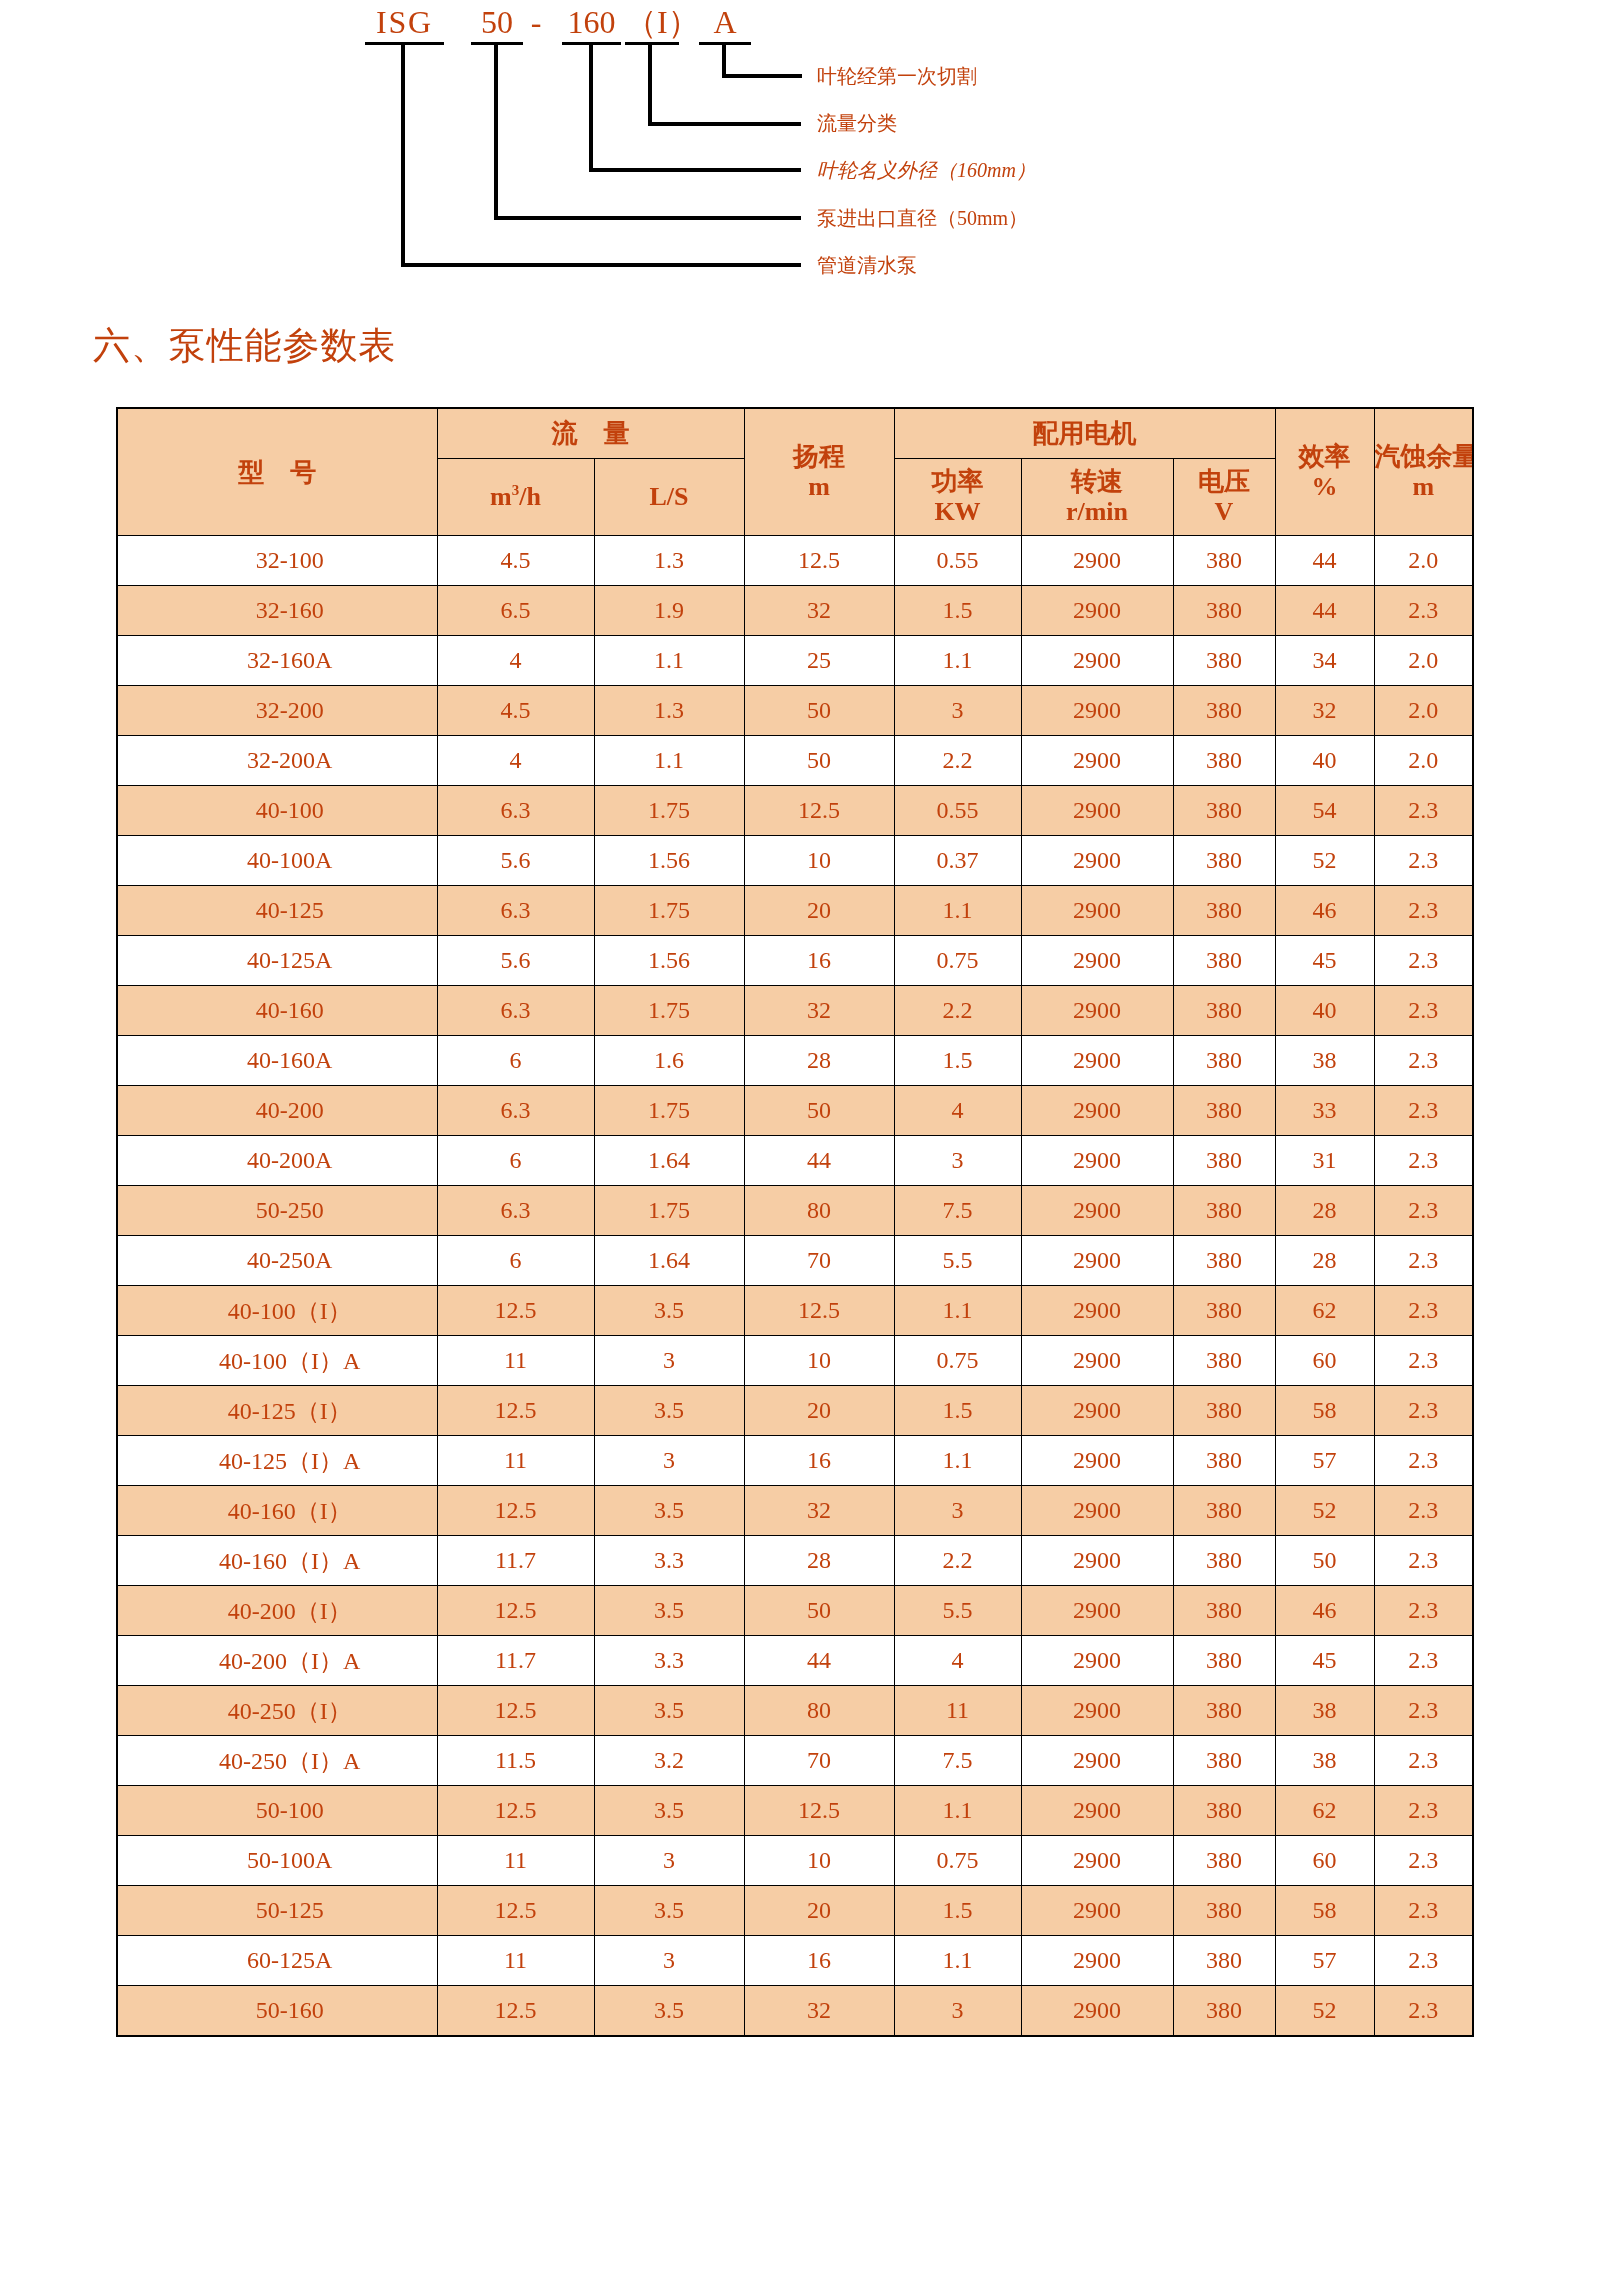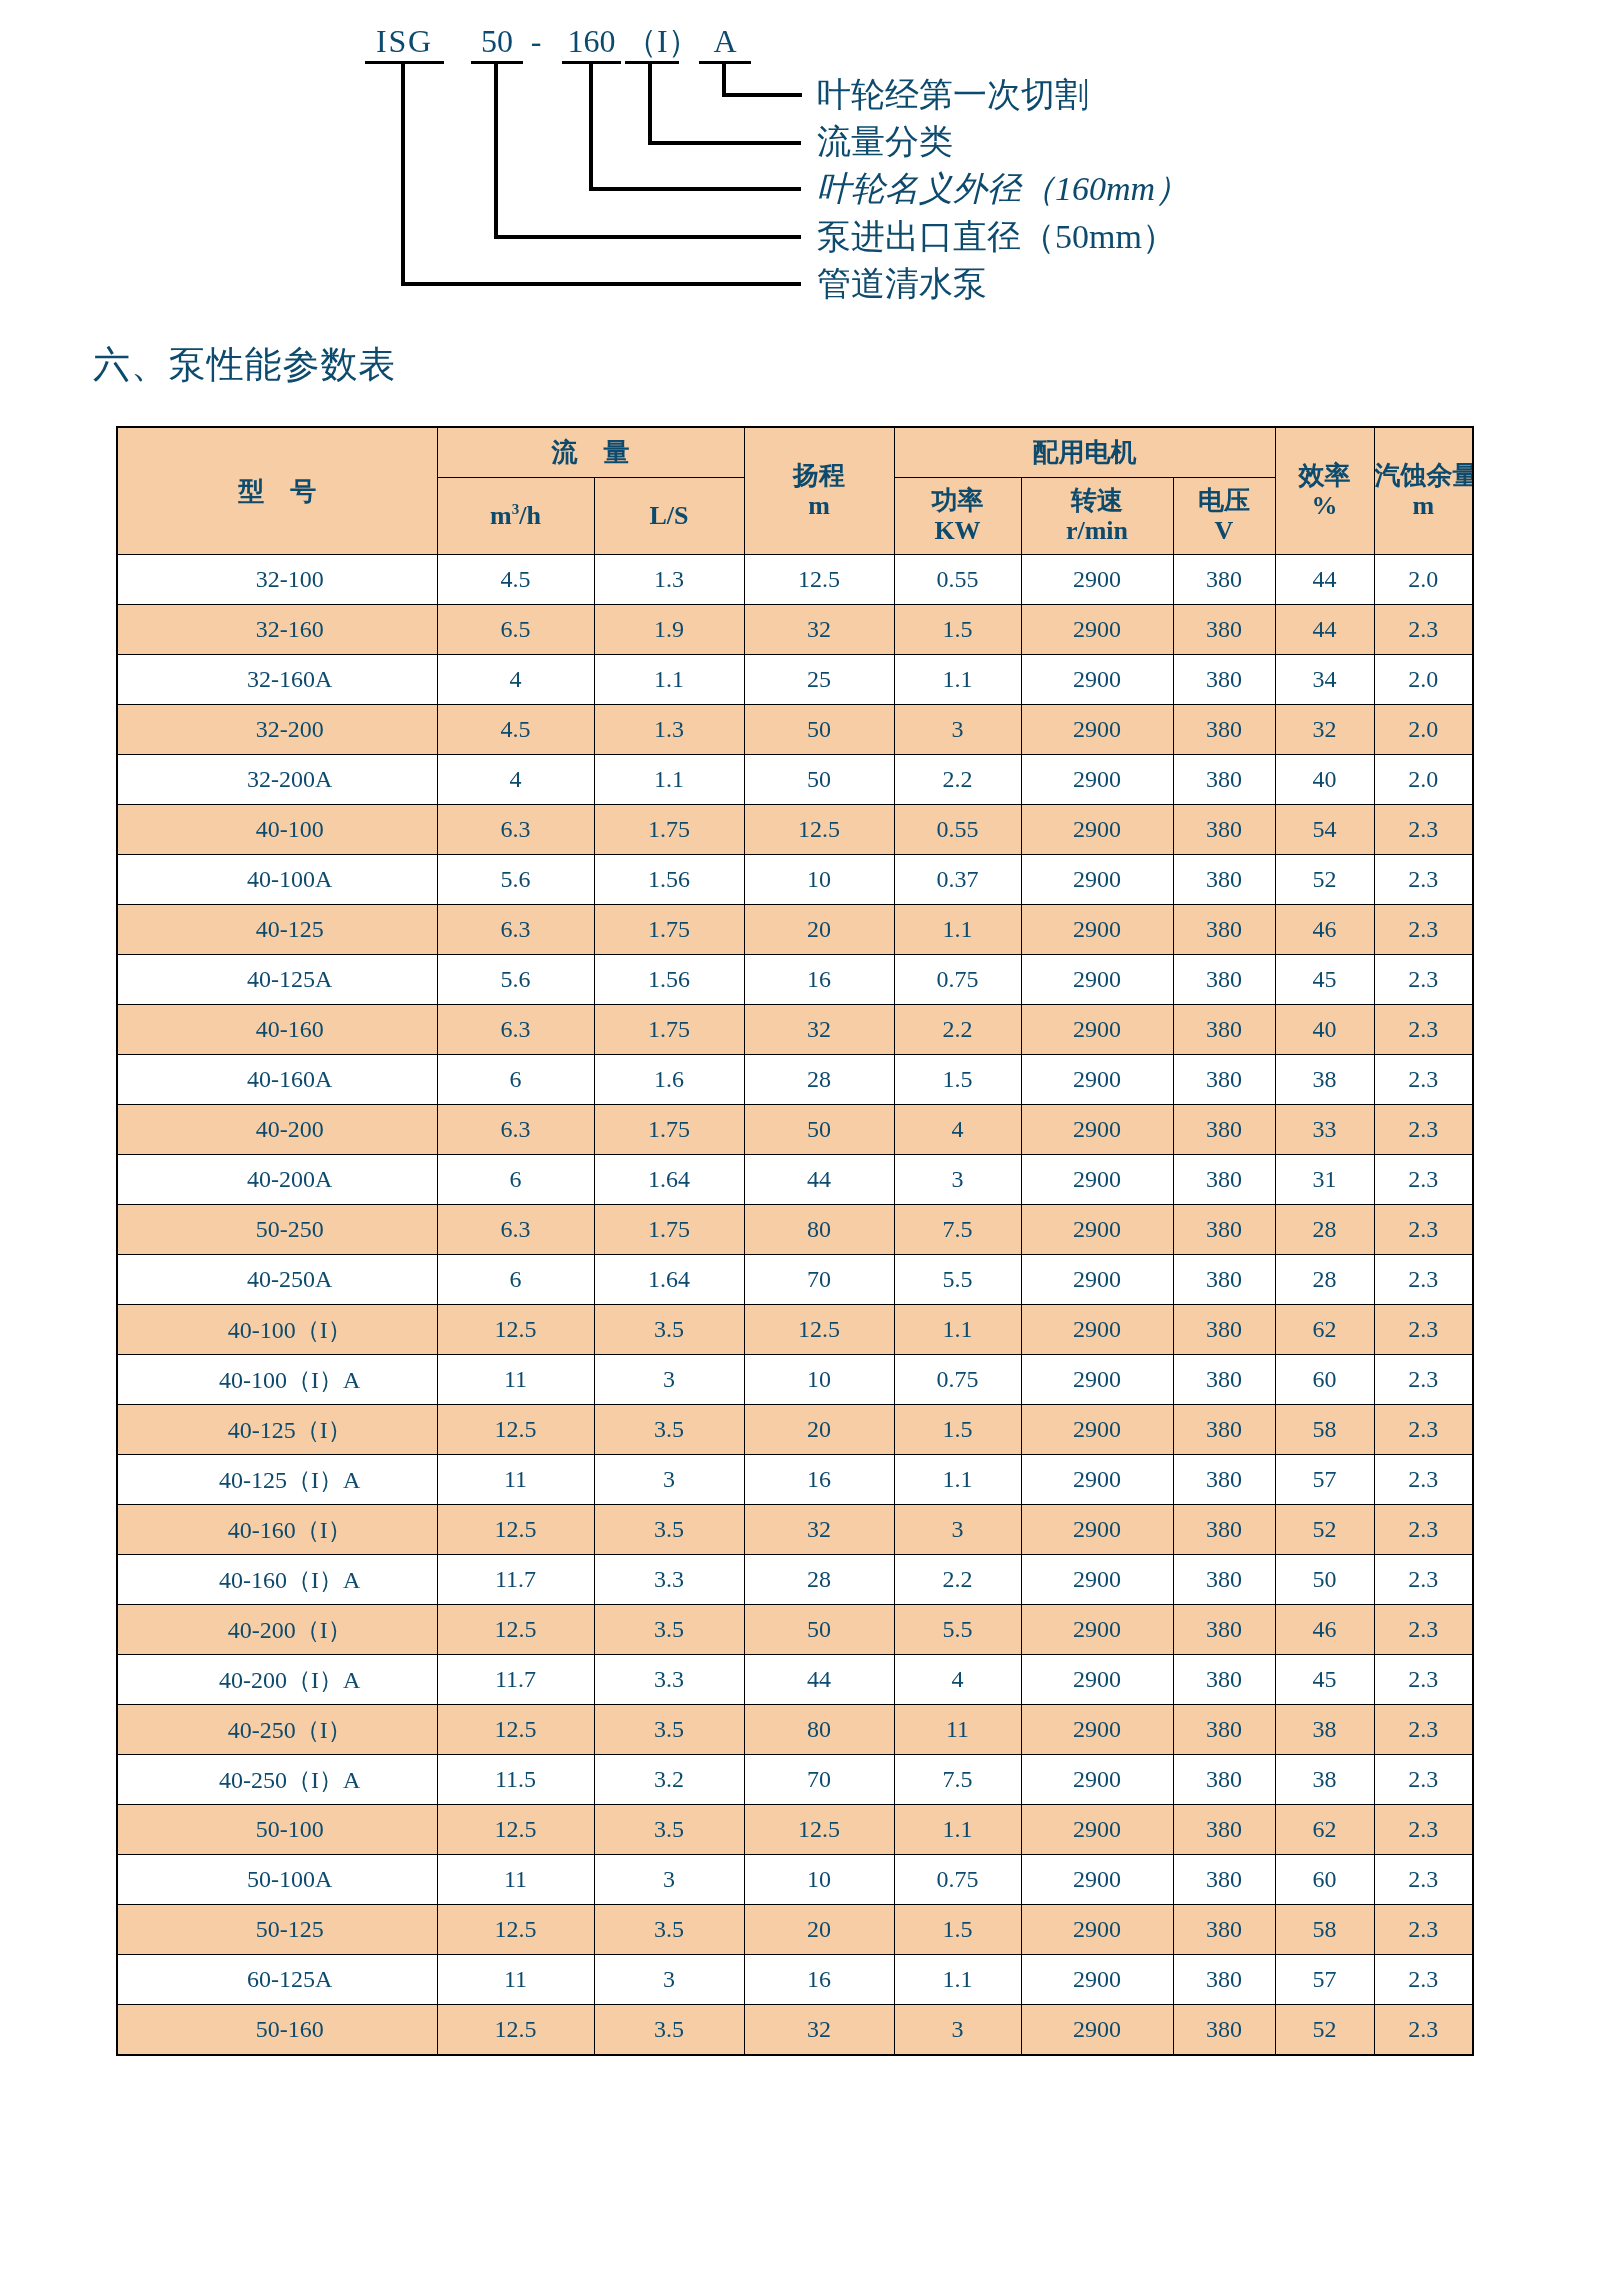"ISG" .page { color: #0c4a6e -> #c2410c; margin-top: 19px -> none }
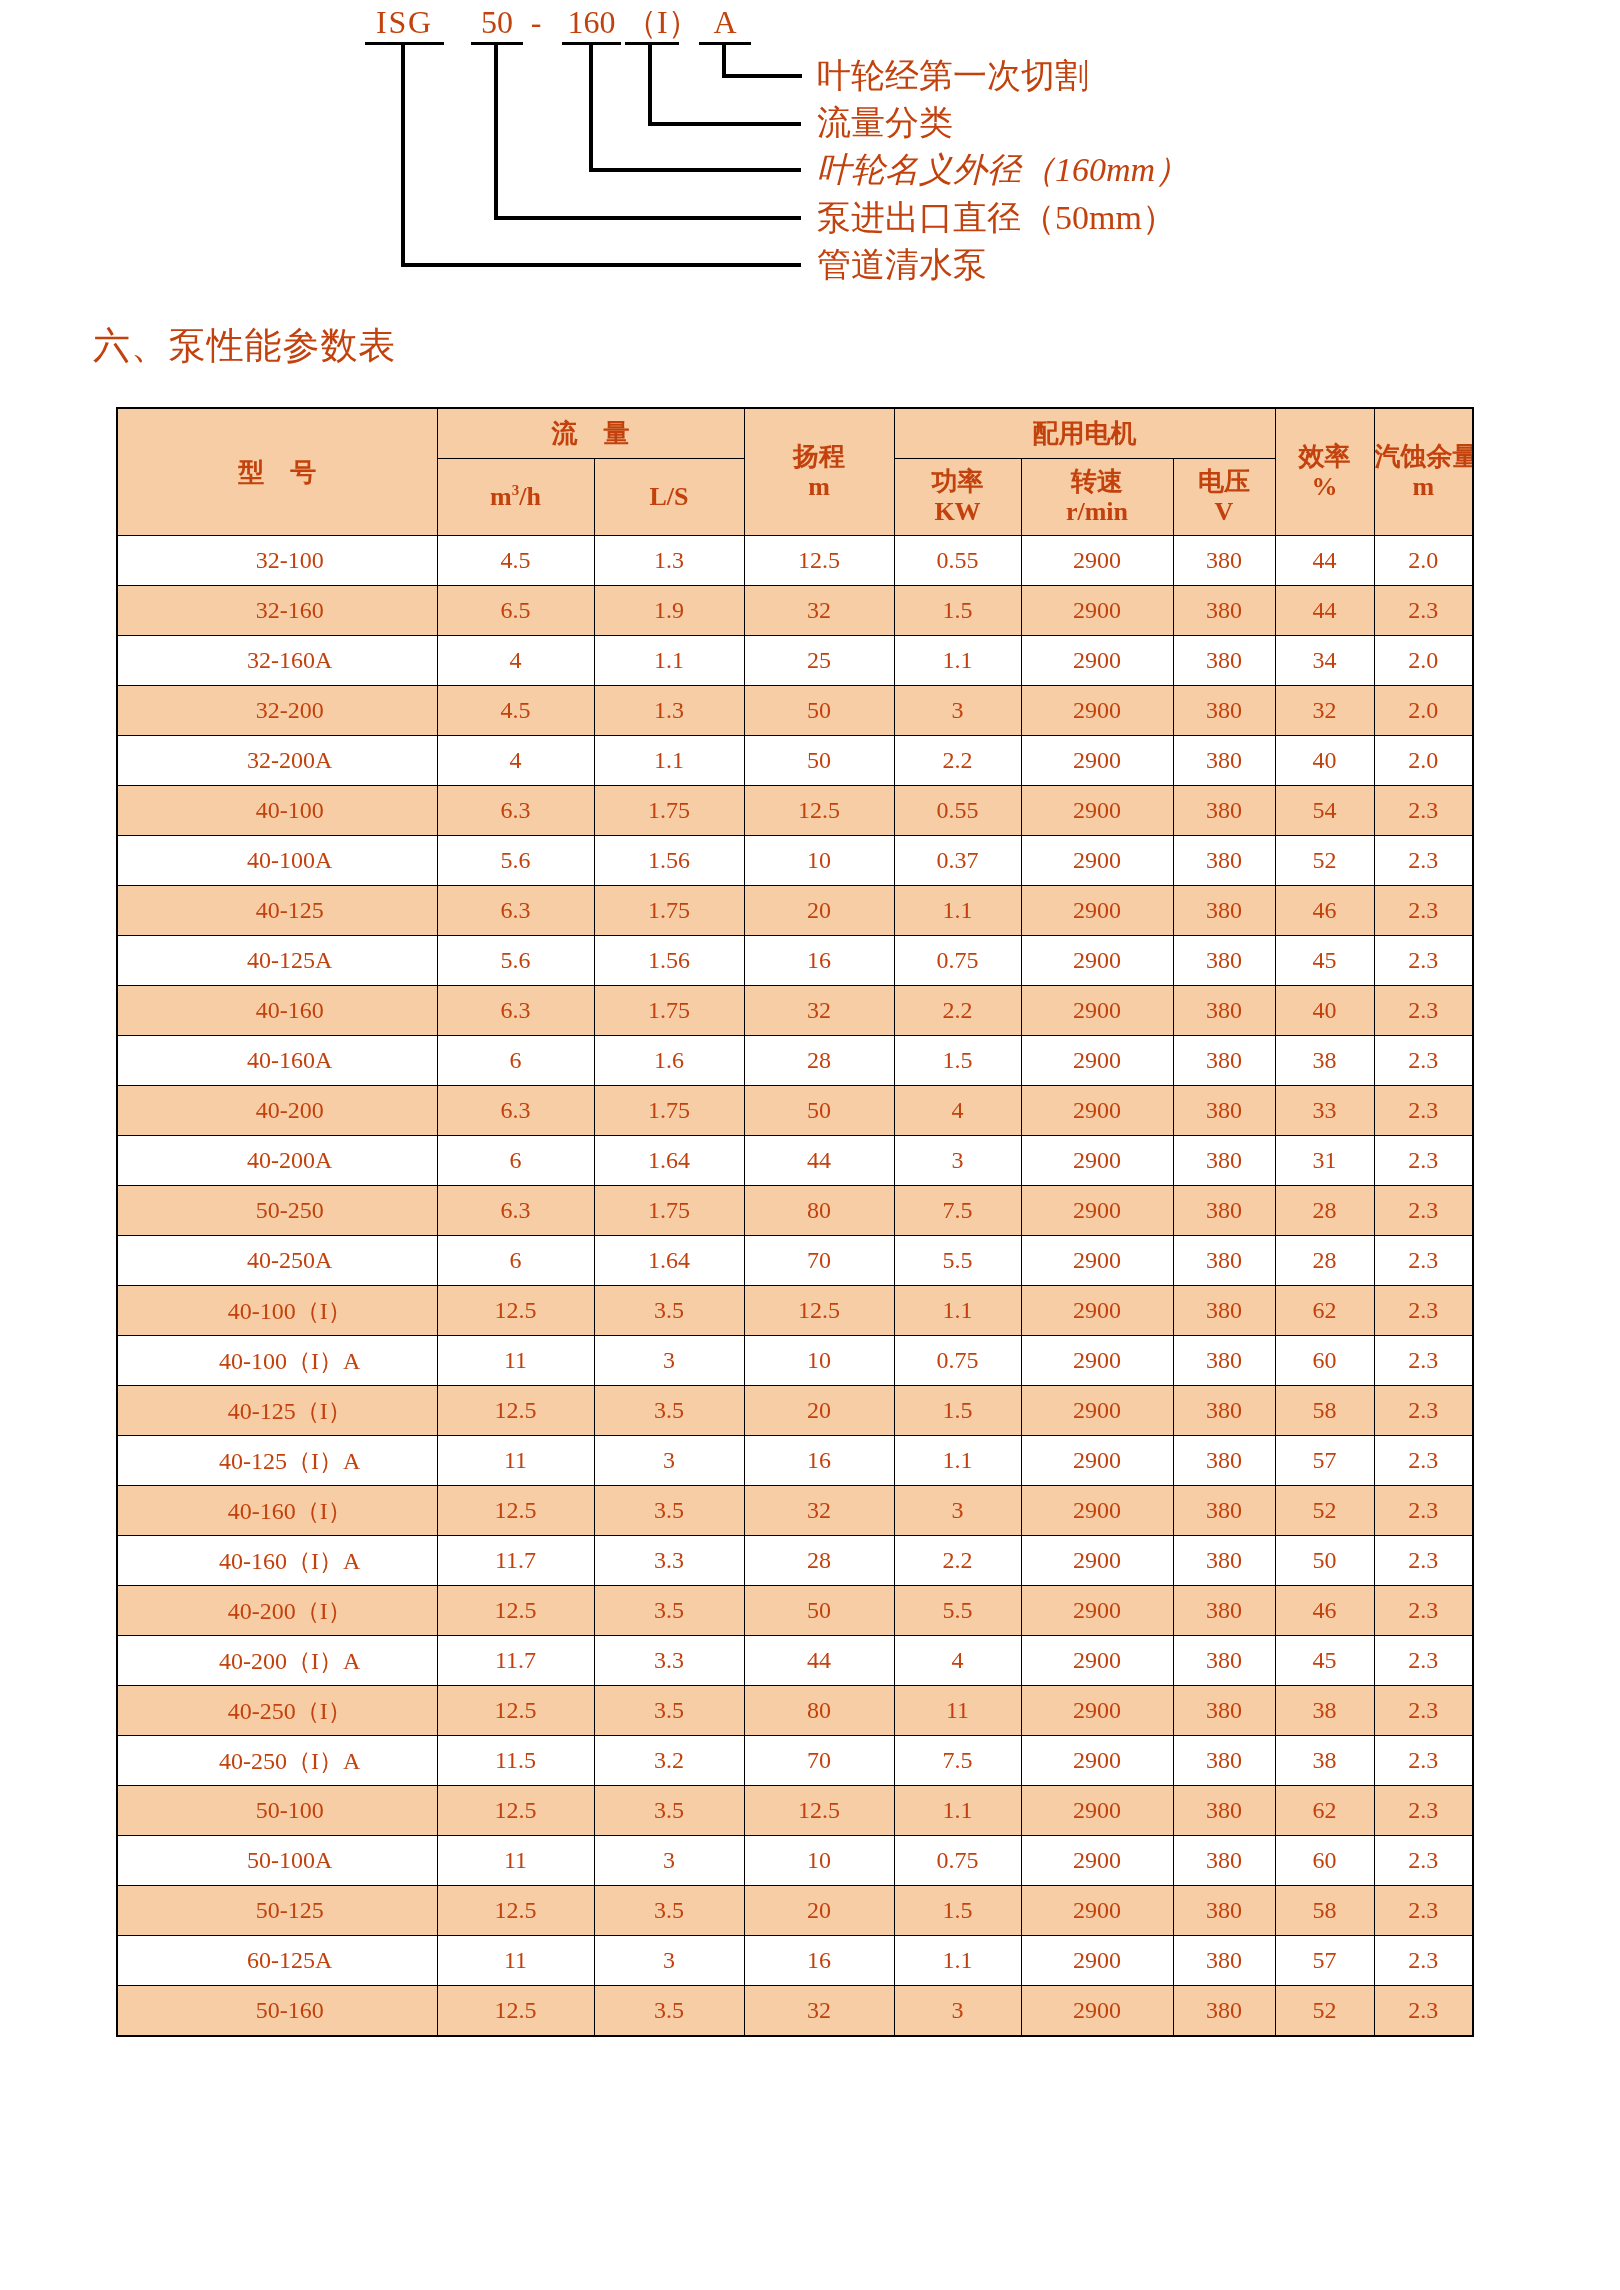"叶轮经第一次切割" .callout-label { font-size: 34px -> 20px }
